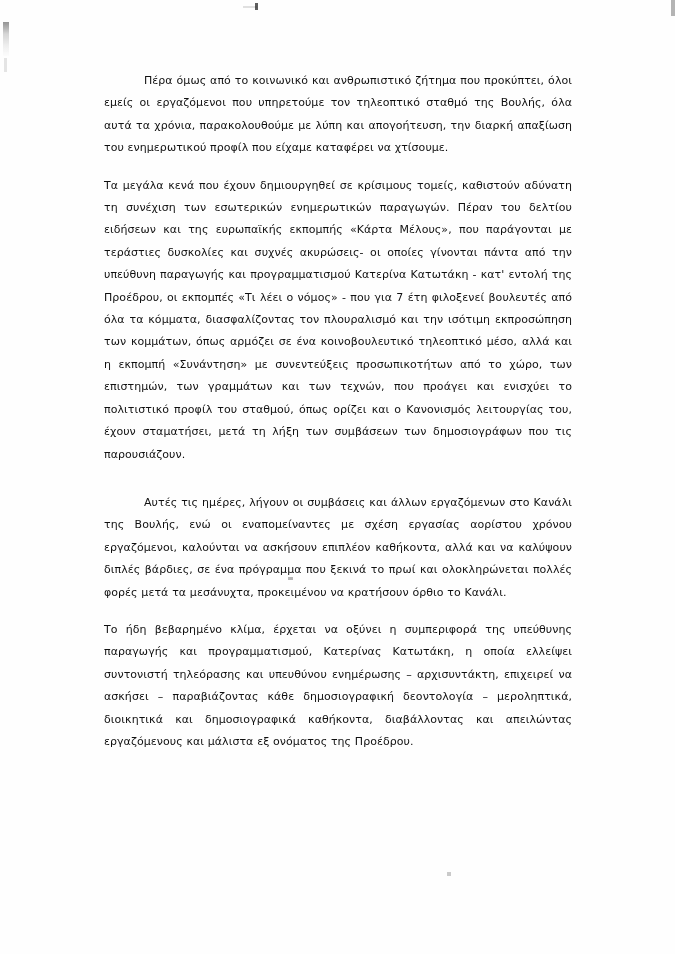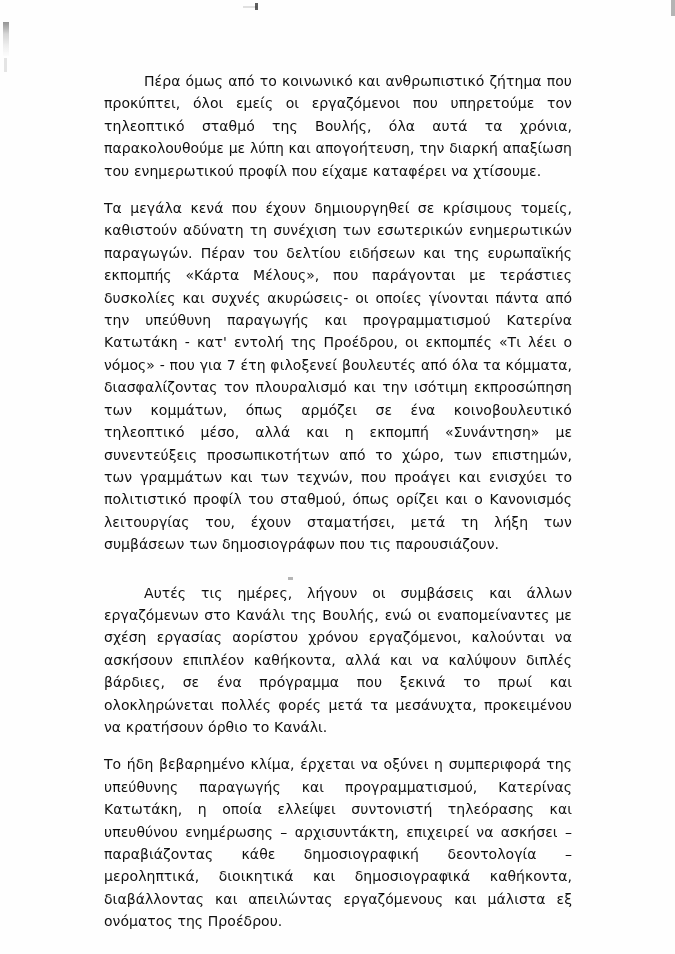"Πέρα όμως από το κοινωνικό" p.para { font-size: 14px -> 11px }
